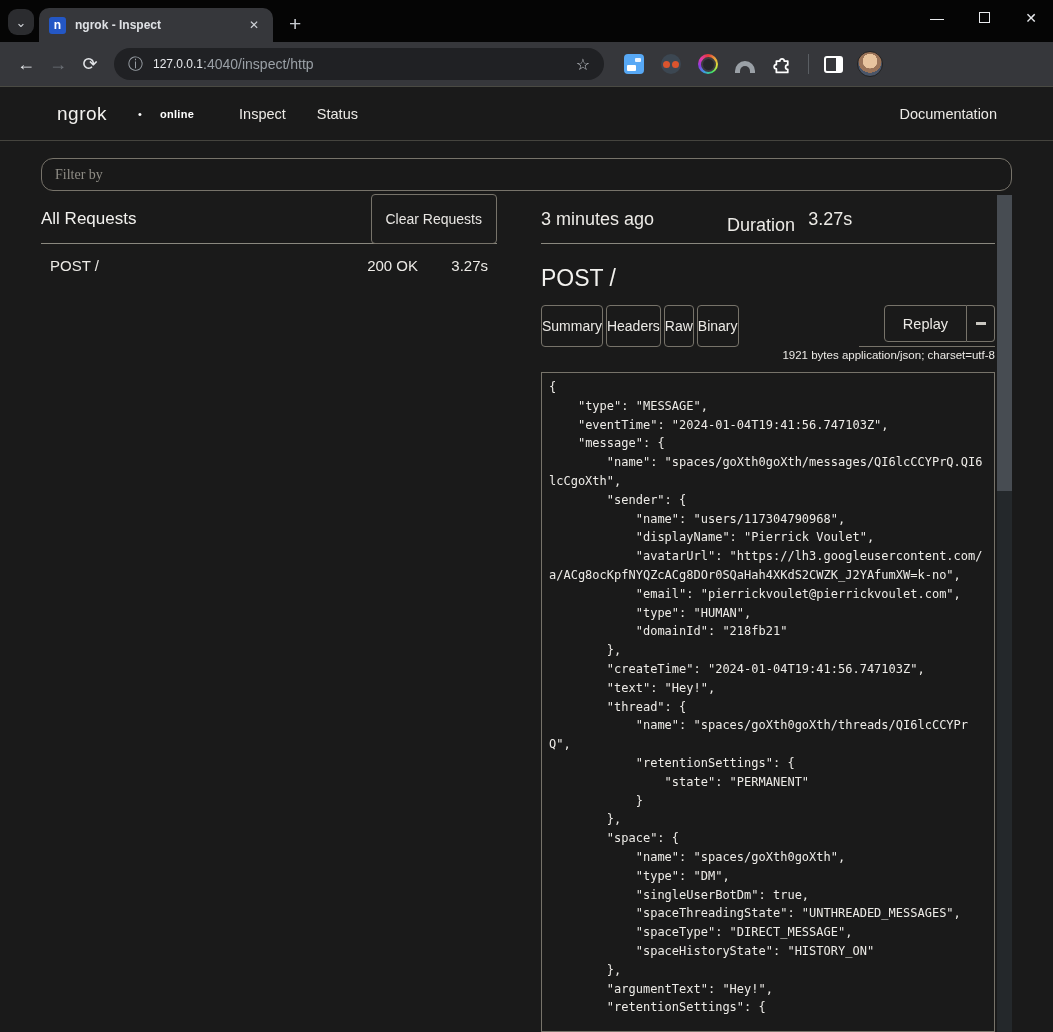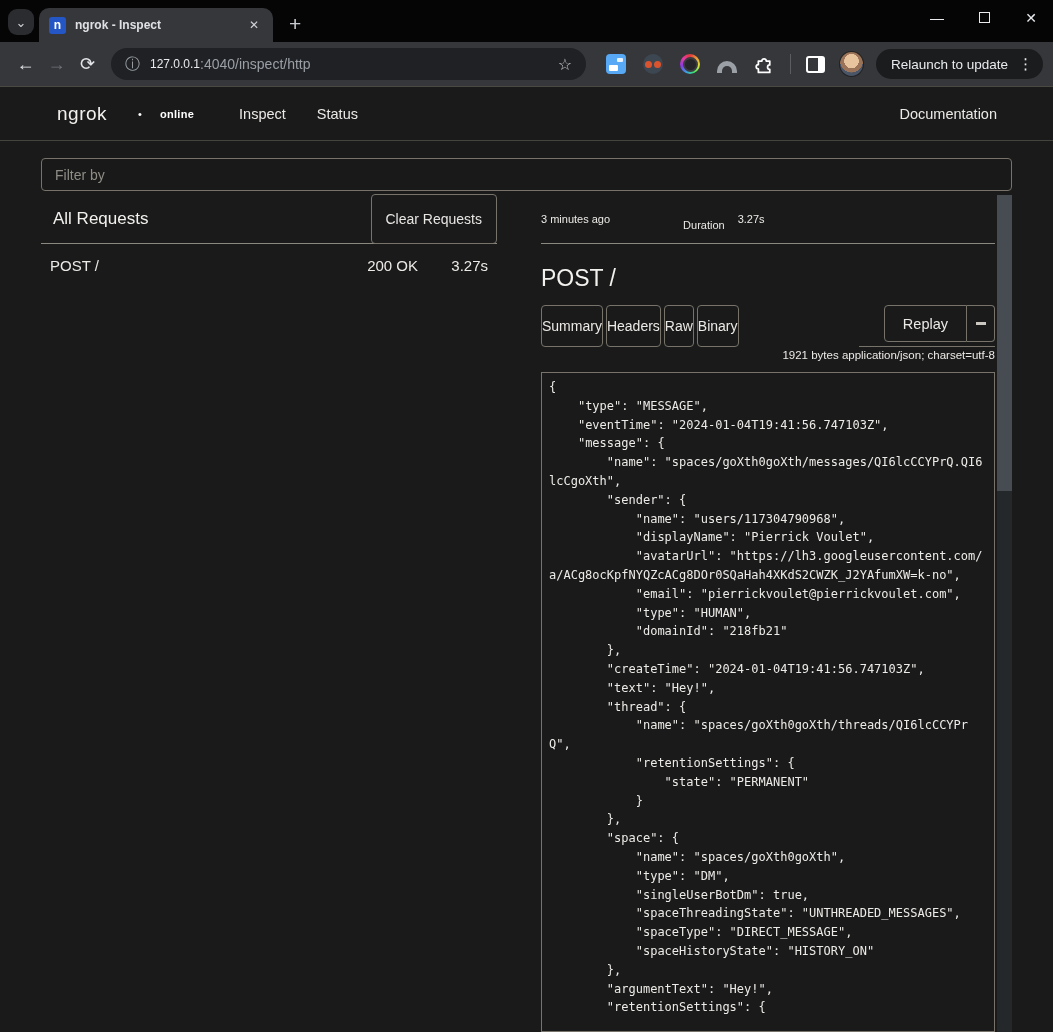"Relaunch to update" div.relaunch-pill { html: <div> <span>Relaunch to update</span> <span>⋮</span> </div> -> none }
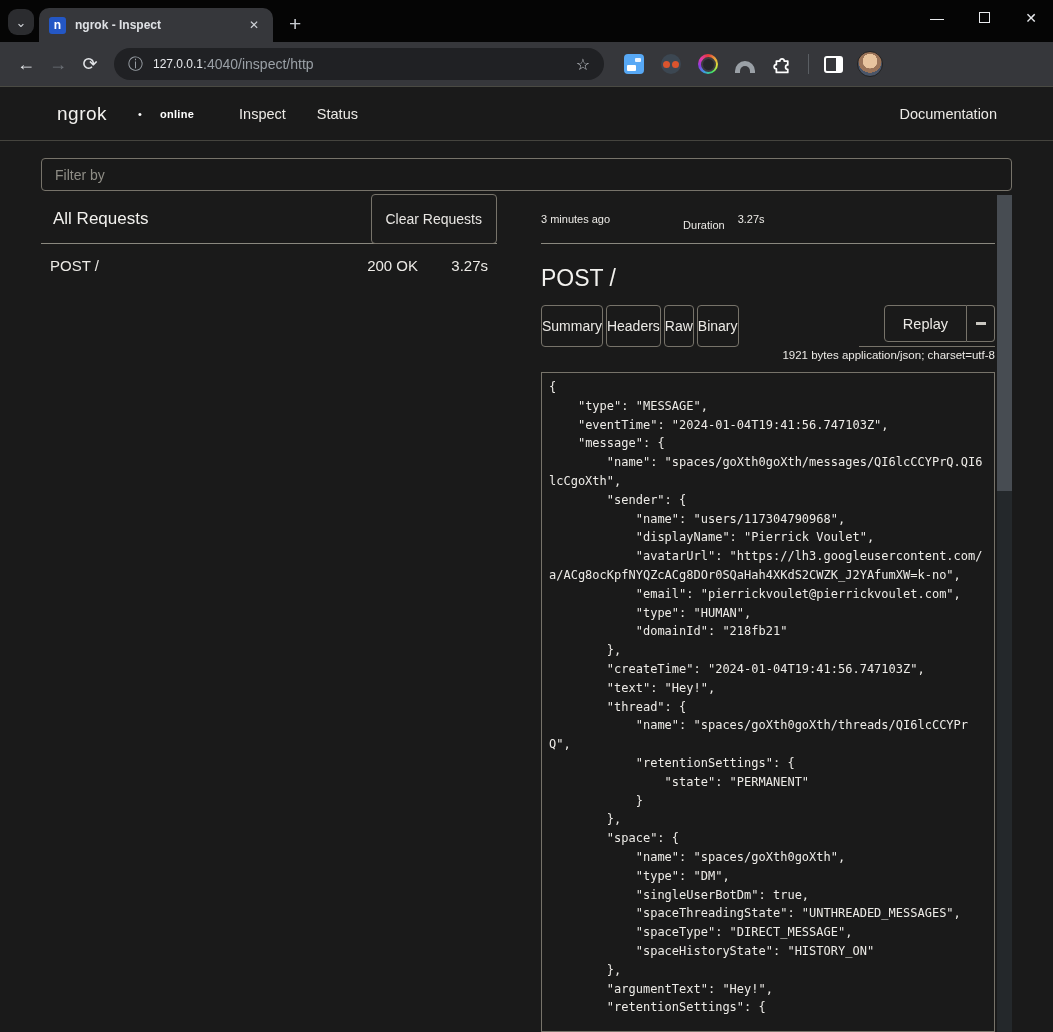"Filter by" .filter-input { border-radius: 4px -> 12px; font-family: Liberation Sans, sans-serif -> Liberation Serif, serif }
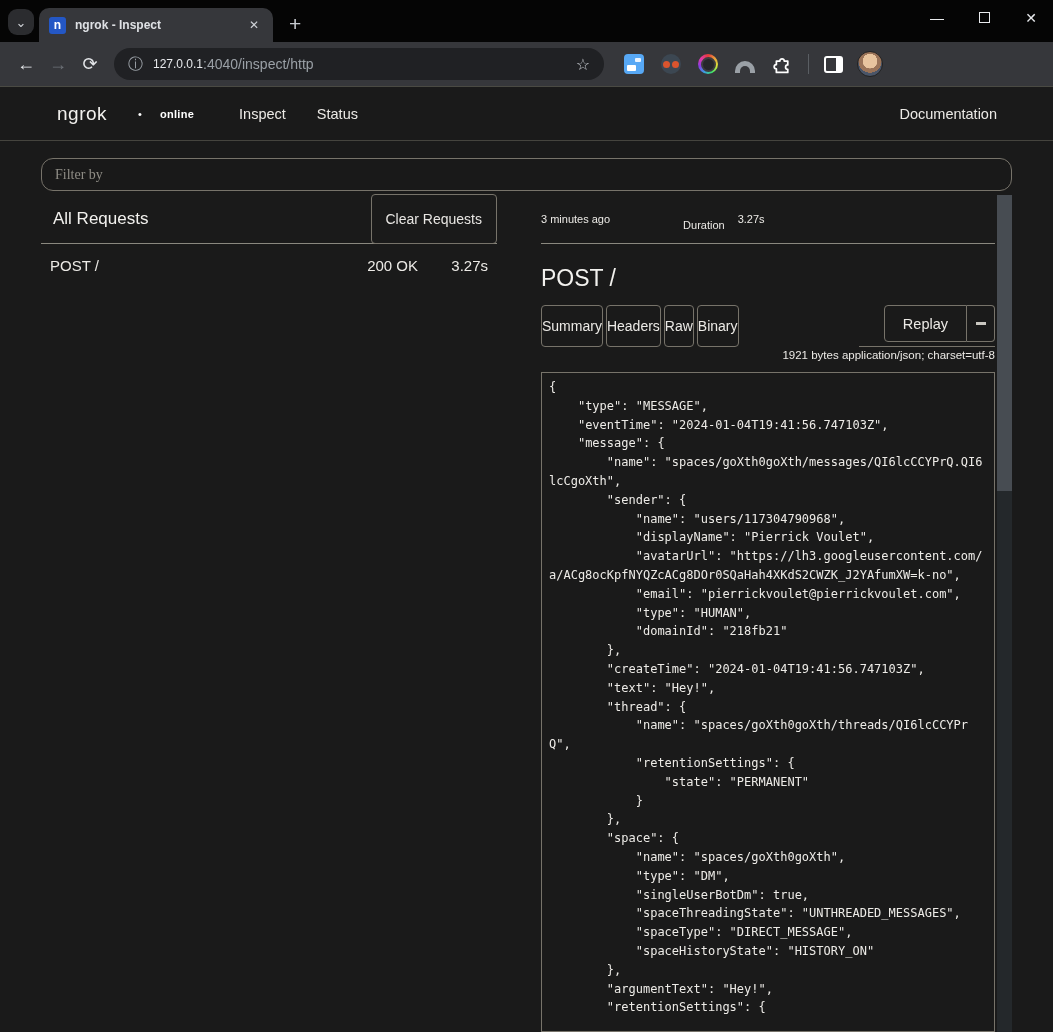"All Requests" .panel-head { margin-left: 12px -> none }
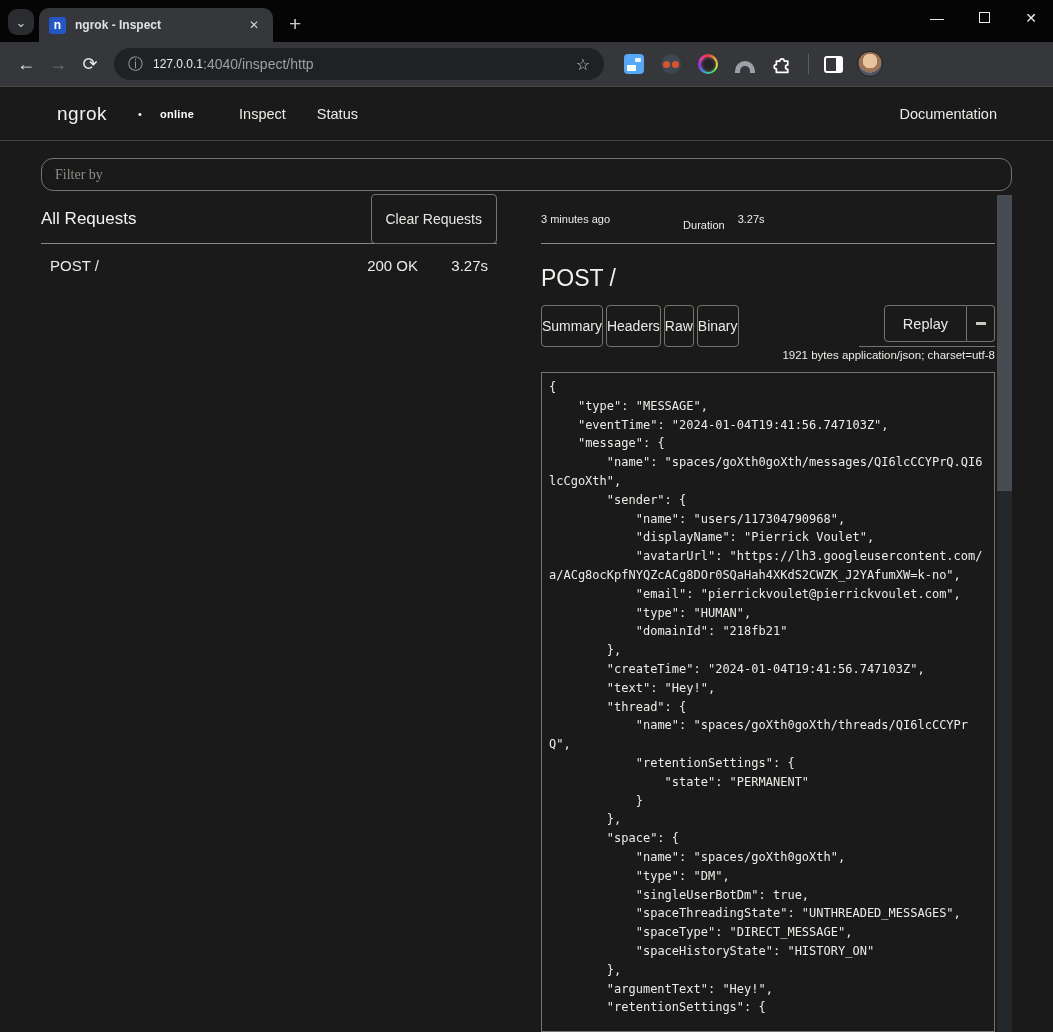"3 minutes ago" .meta-row { font-size: 11px -> 18px }
